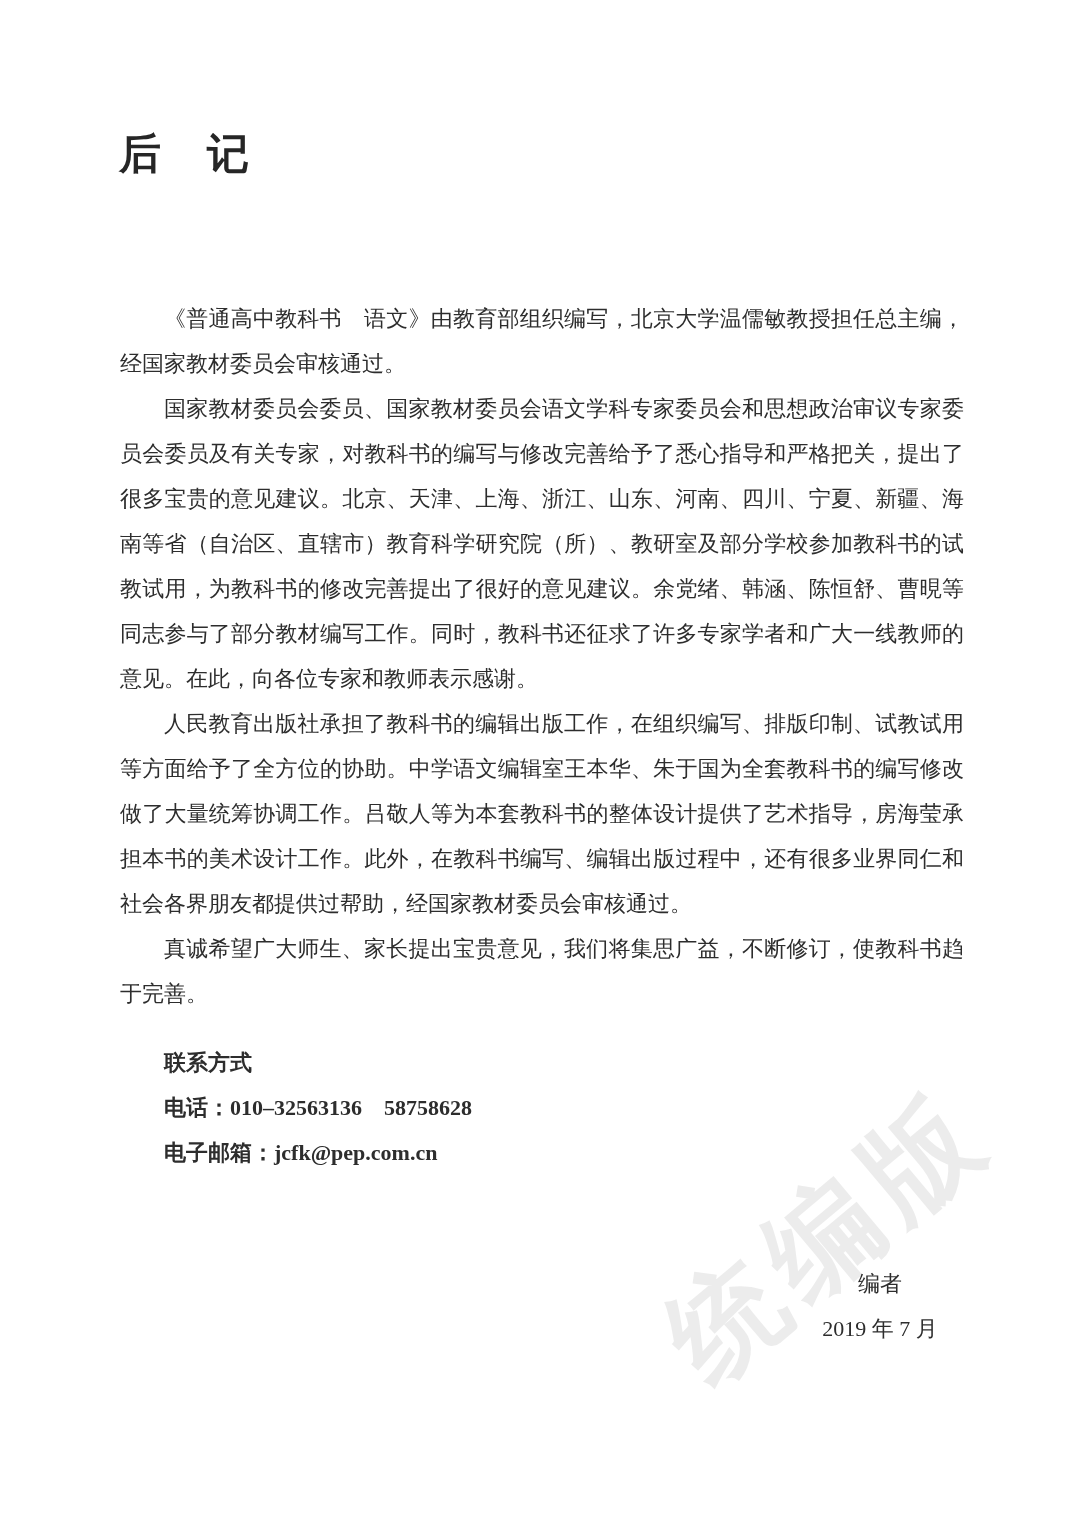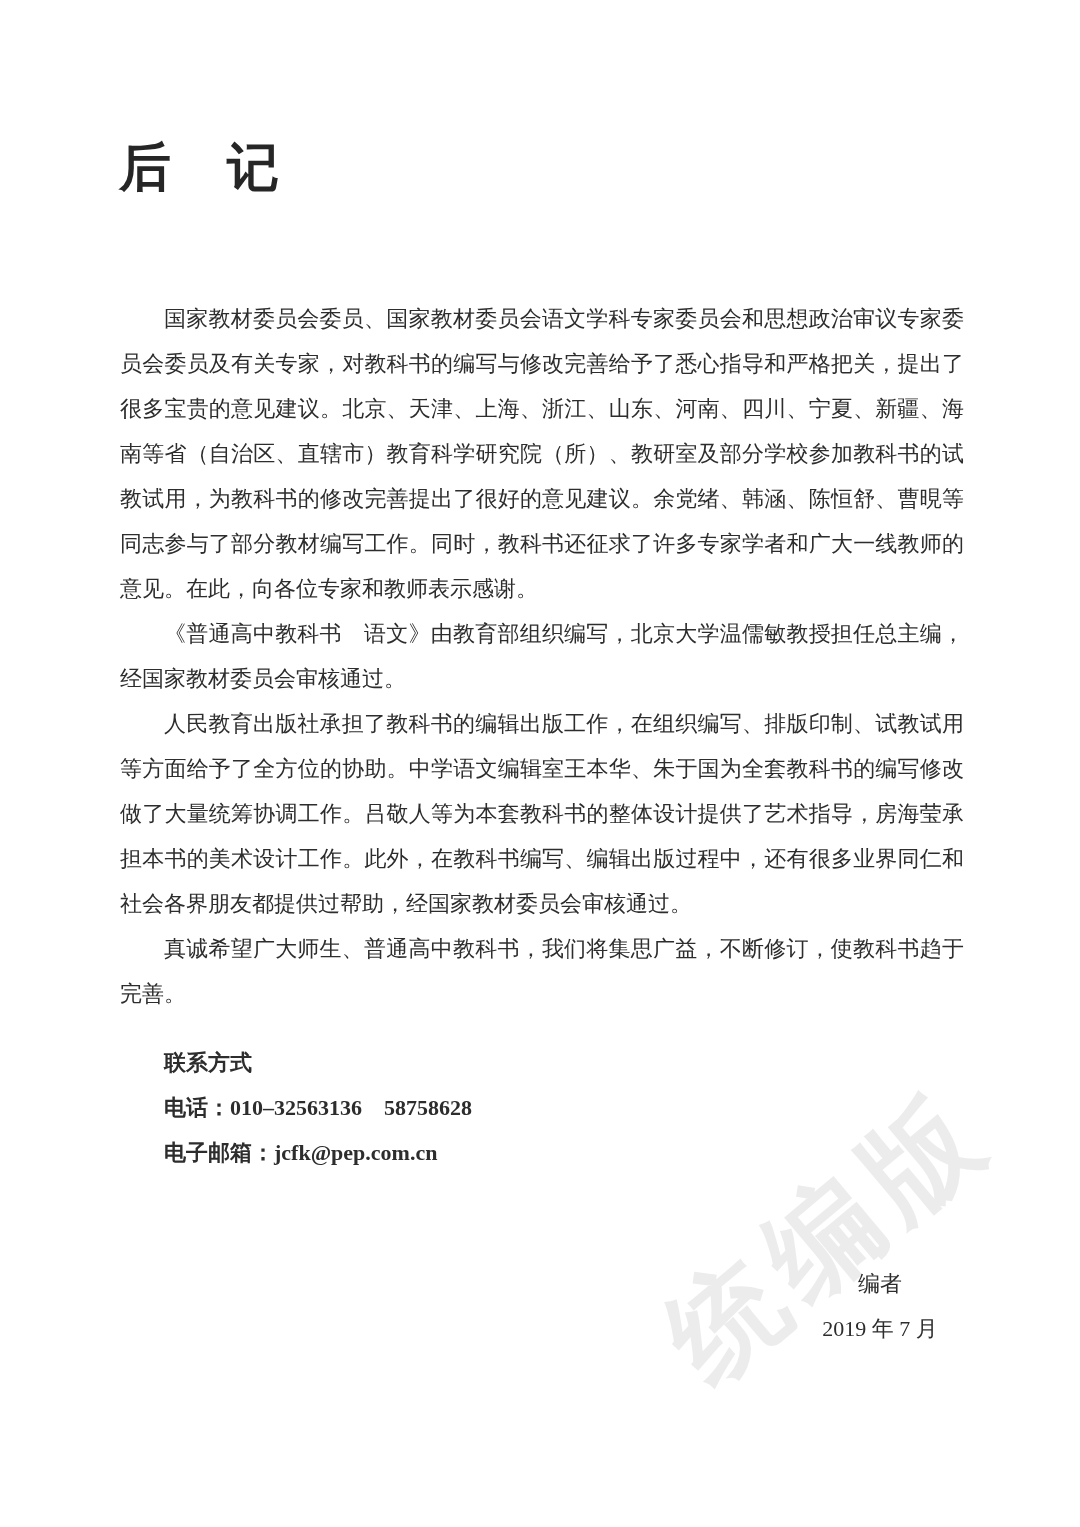"后 记" .title { font-size: 52px -> 42px }
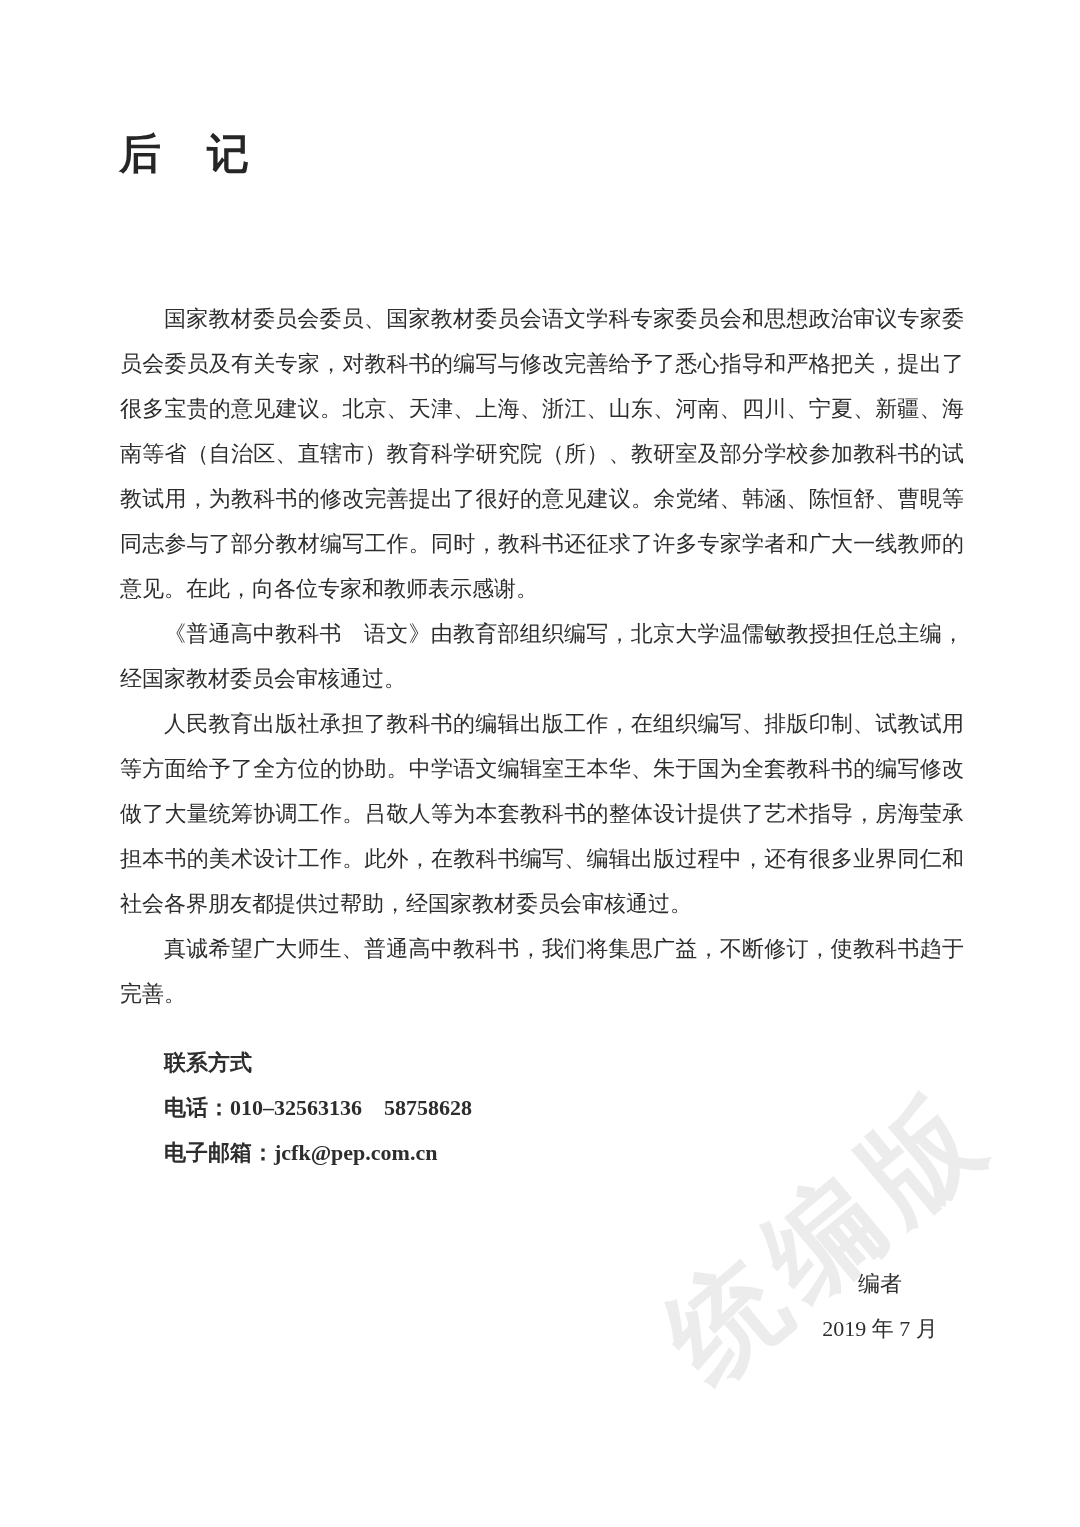"国家教材委员会委员、国家教材委员会语文学科专家委员会和思想政治审议专家委员会委员" p { order: before "《普通高中教科书" -> after "《普通高中教科书" }
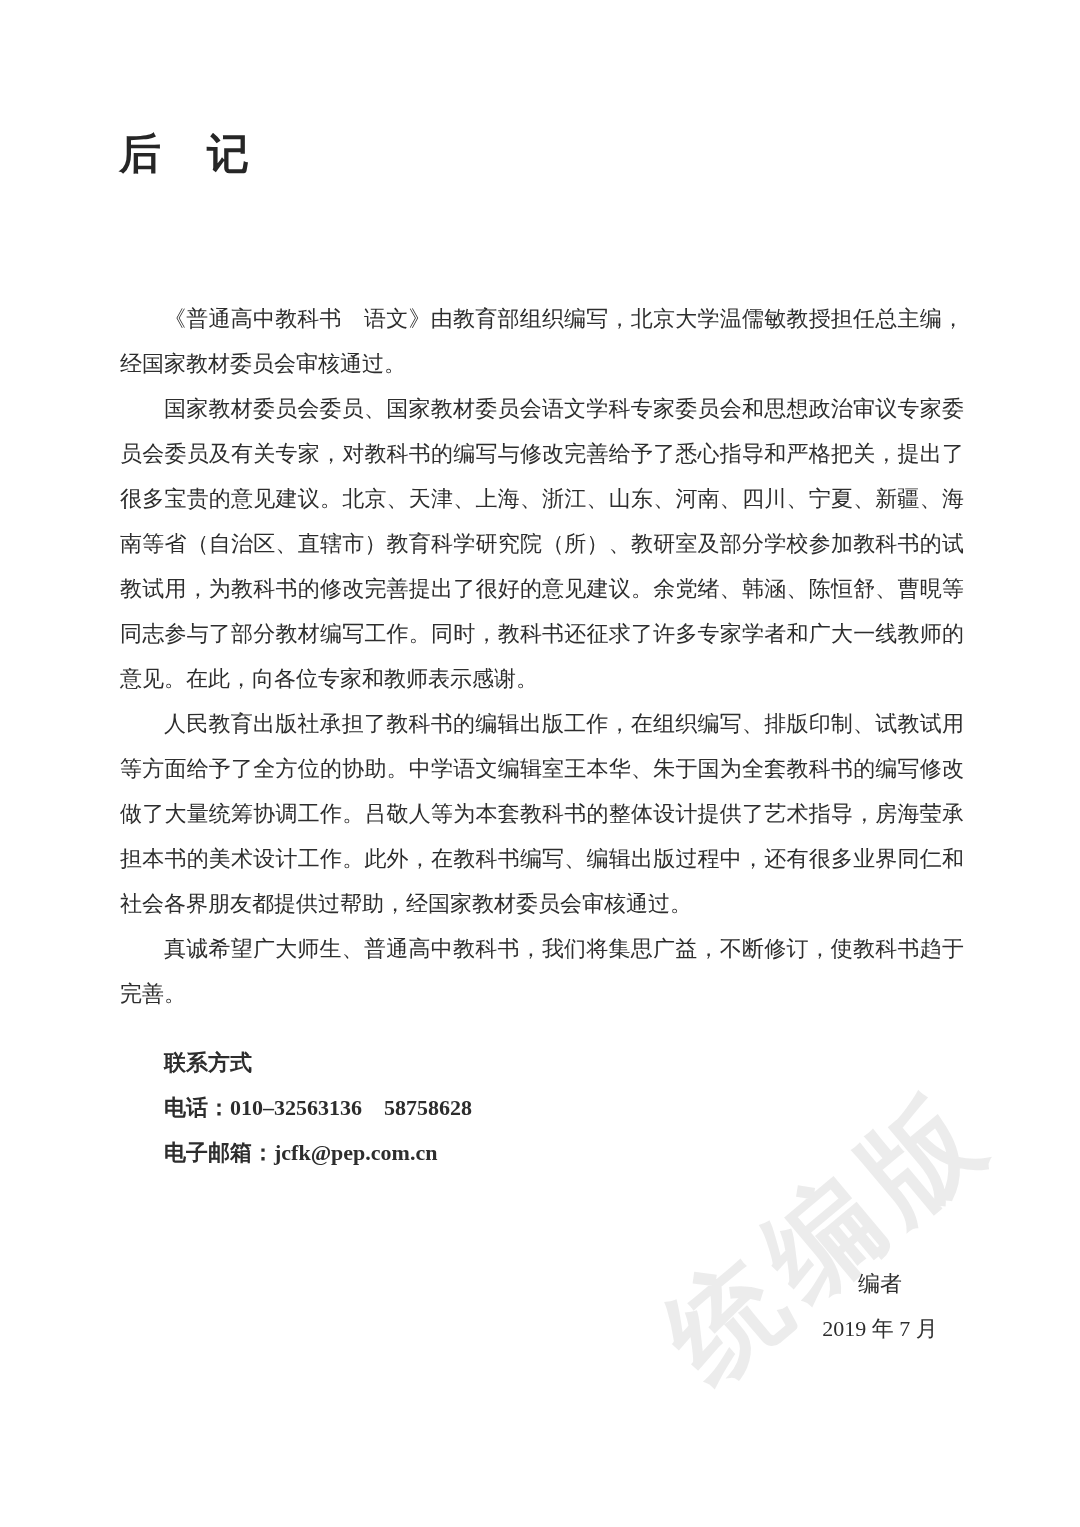"真诚希望广大师生、普通高中教科书，我们将集思广益，不断修订，使教科书趋于完善。" p { text: 普通高中教科书 -> 家长提出宝贵意见 }
